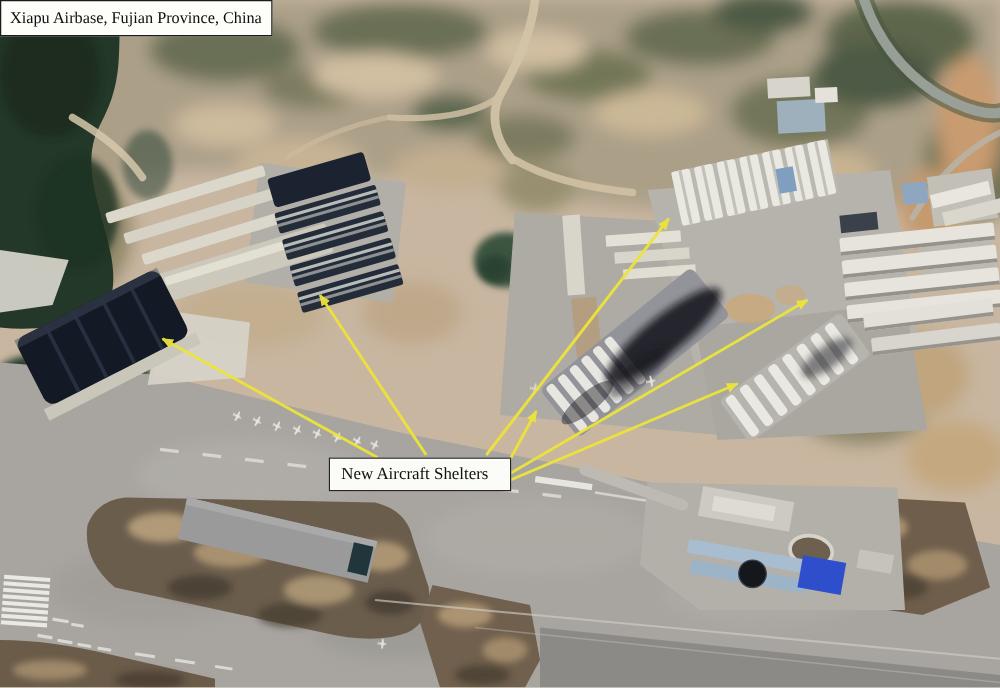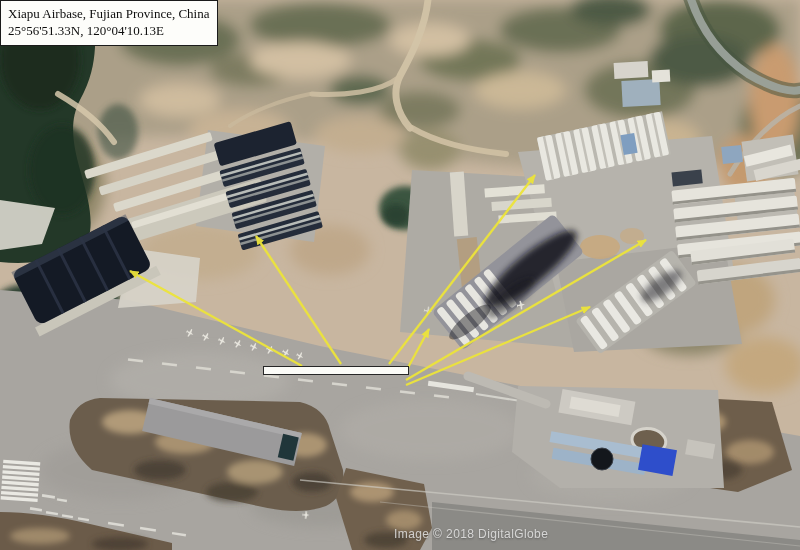"25°56'51.33N, 120°04'10.13E" span { html: <span>25°56'51.33N, 120°04'10.13E</span> -> none }
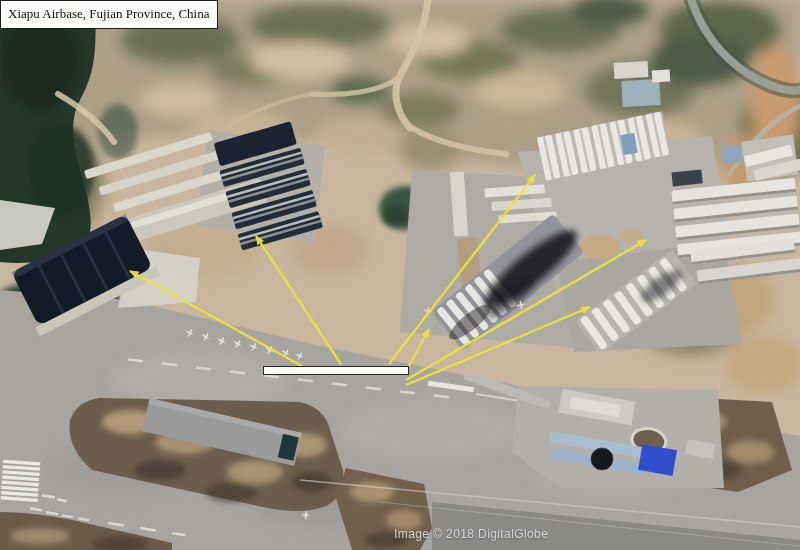"New Aircraft Shelters" span { html: none -> <span>New Aircraft Shelters</span> }
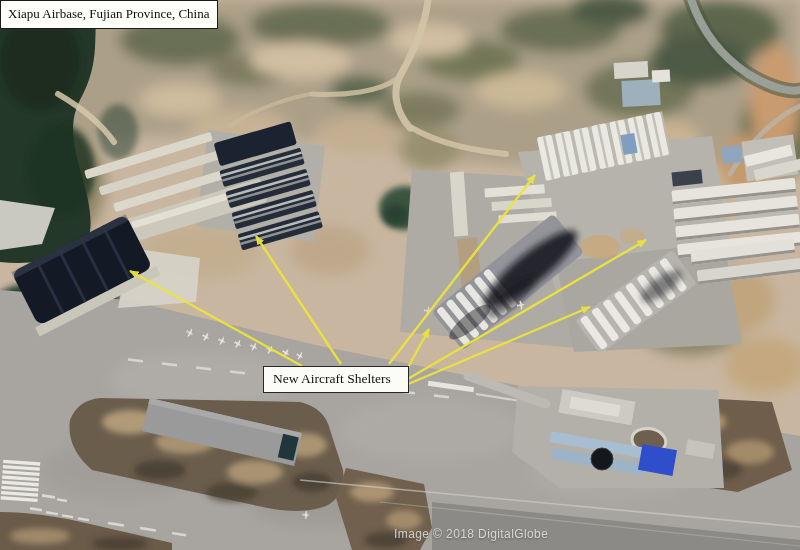"Image © 2018 DigitalGlobe" div.watermark { html: <div>Image © 2018 DigitalGlobe</div> -> none }
